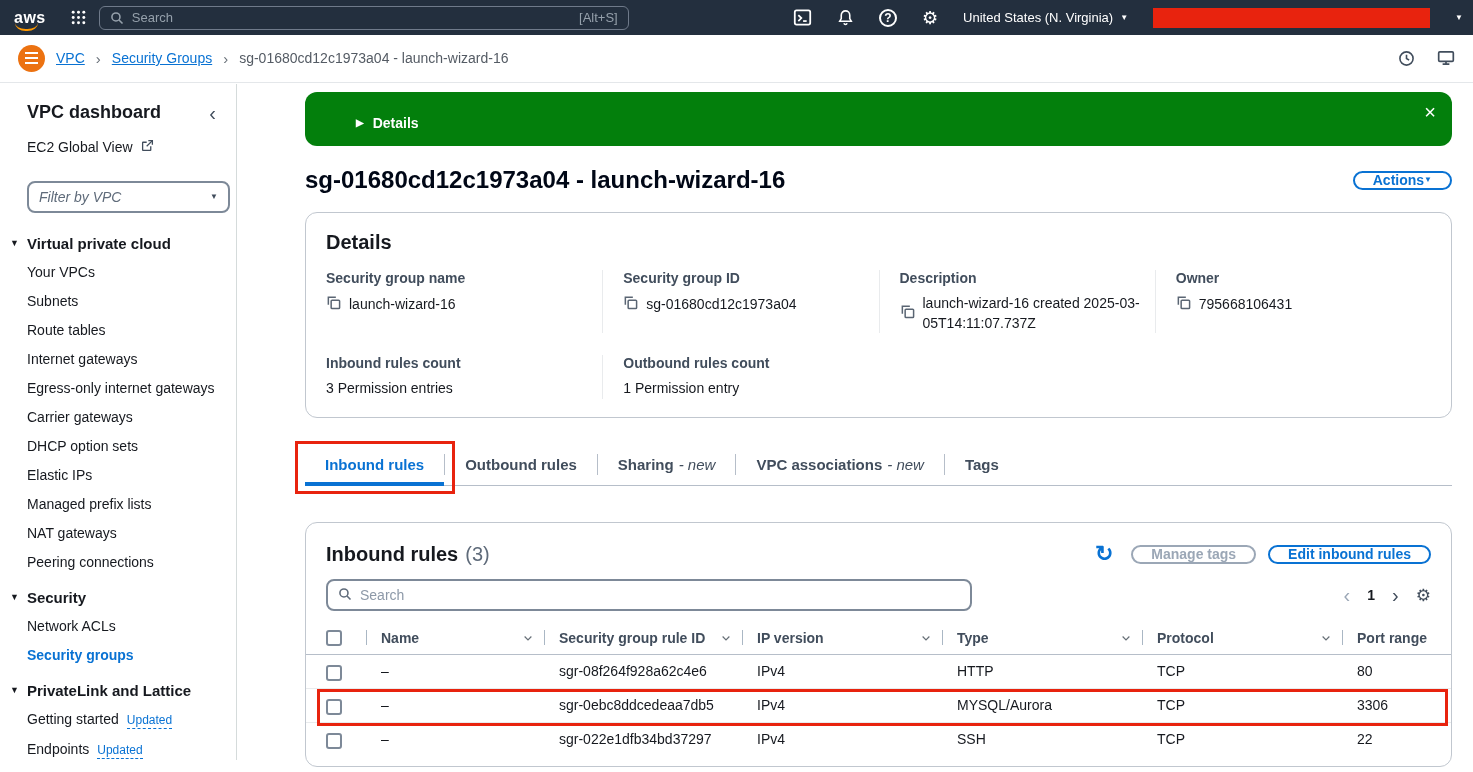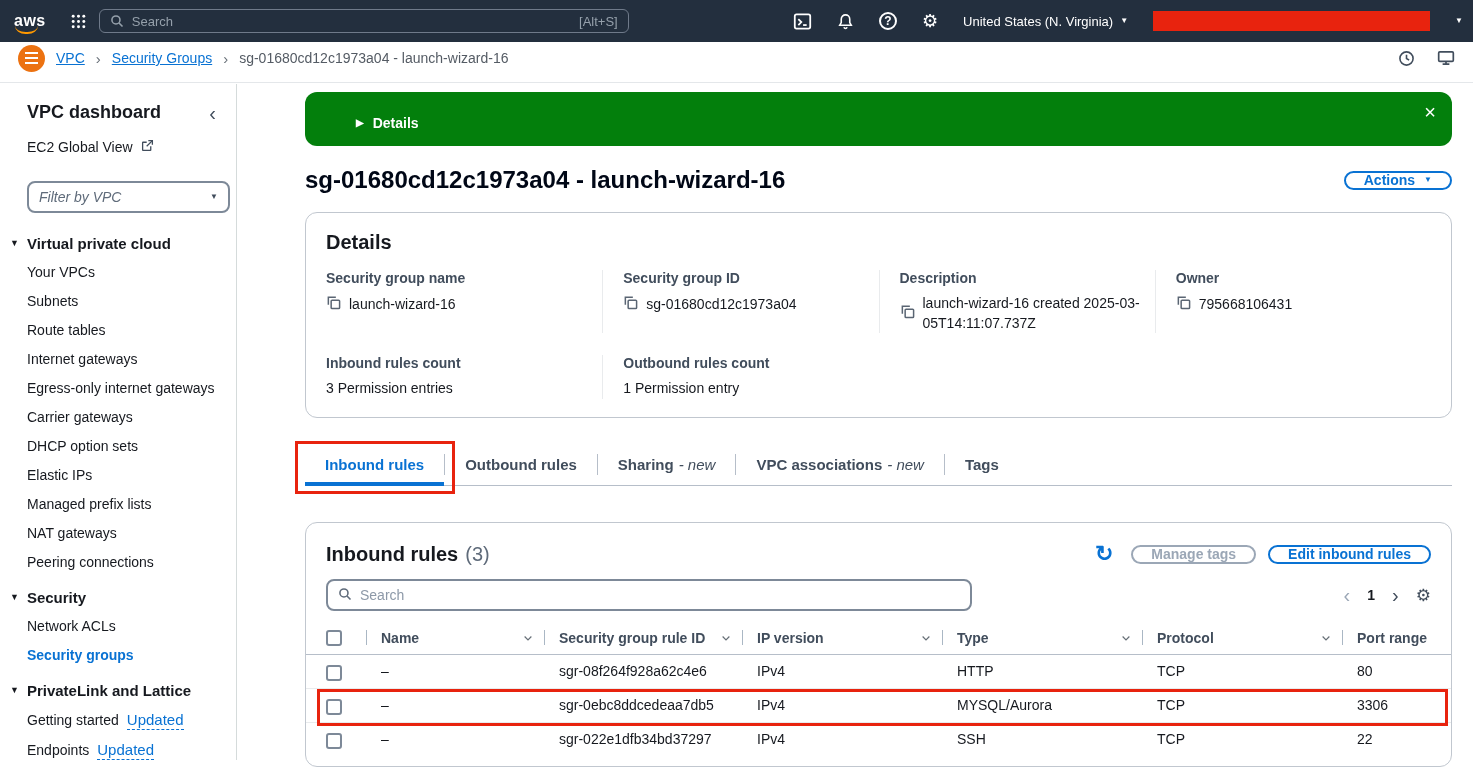"aws" .topbar { height: 42px -> 35px }
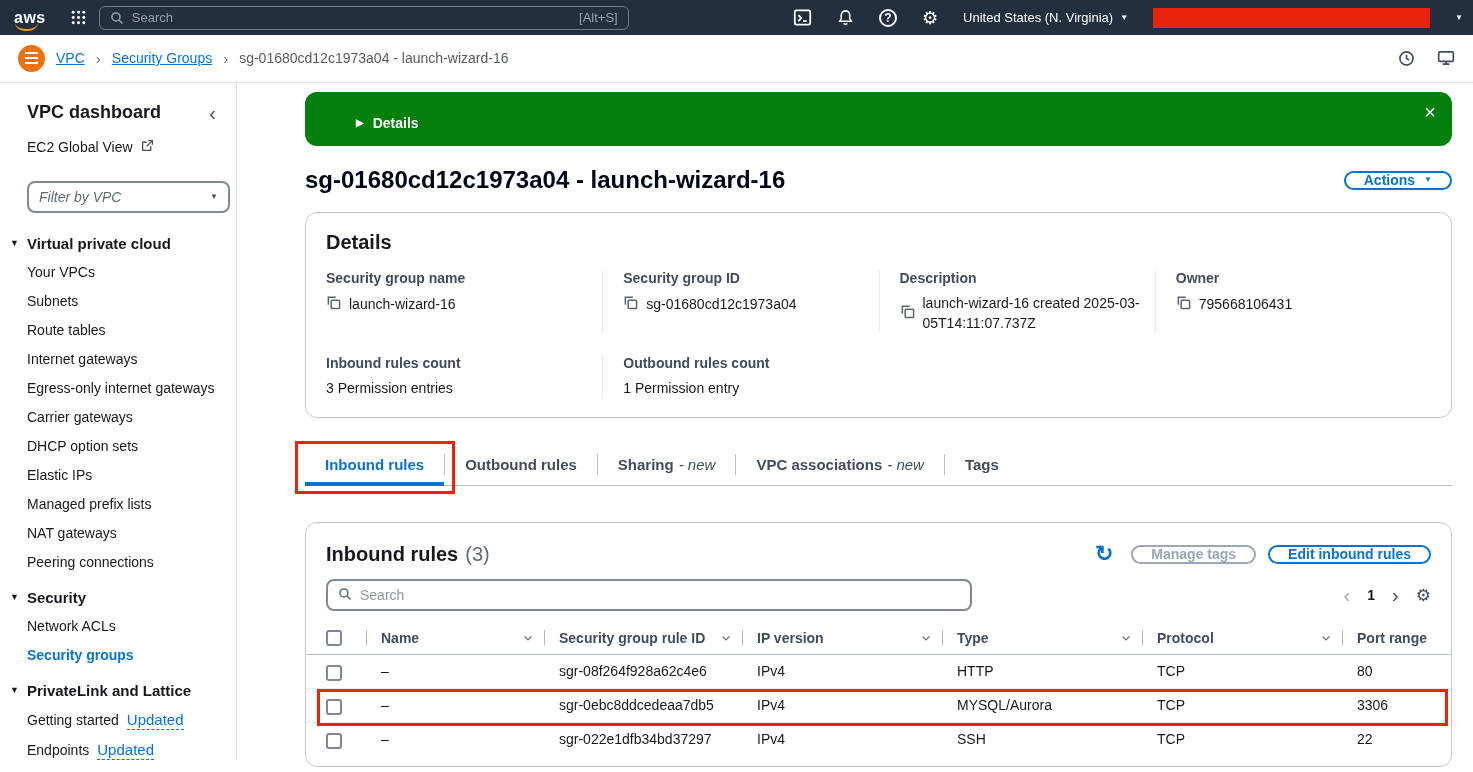"Actions" .btn { gap: 9px -> none }
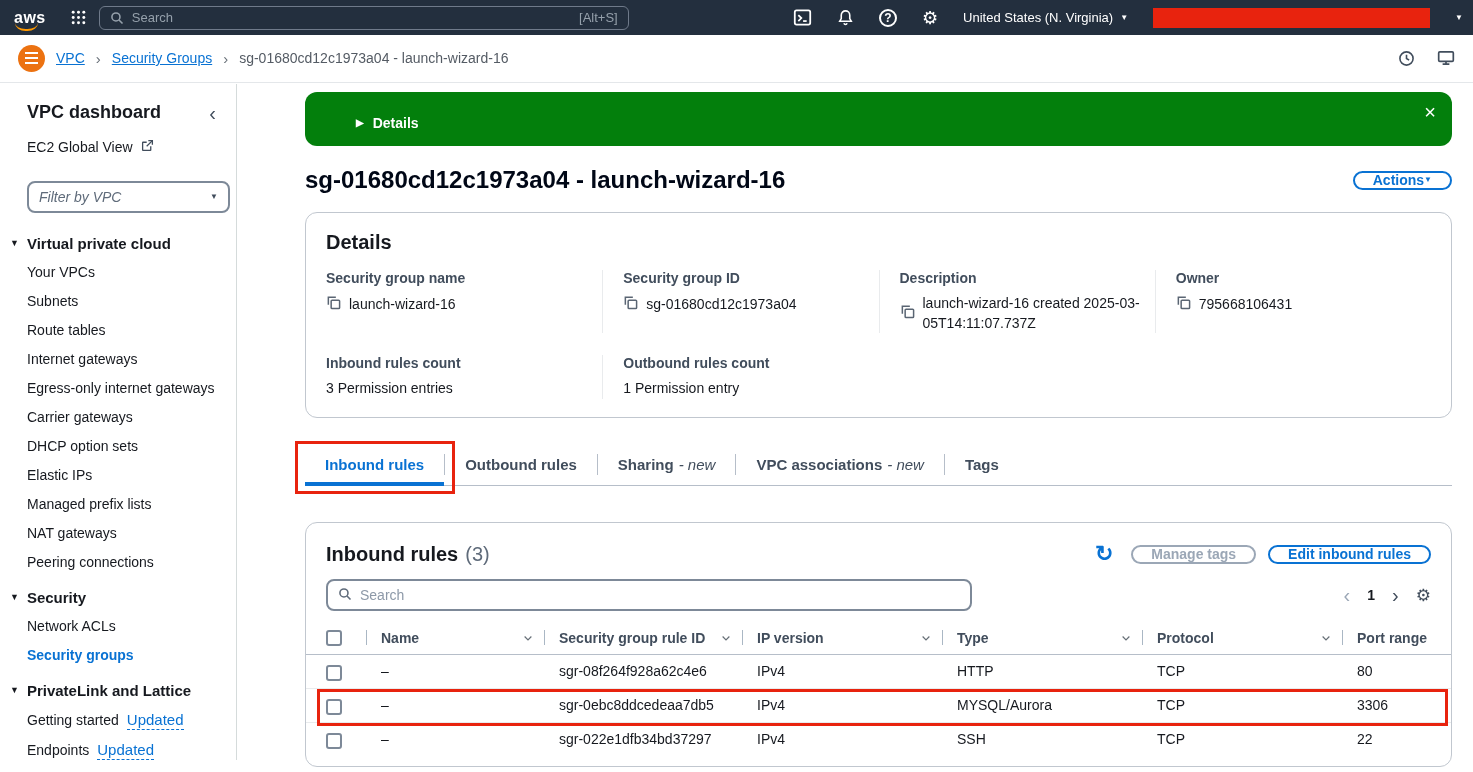"Updated" .badge { font-size: 15px -> 12px }
